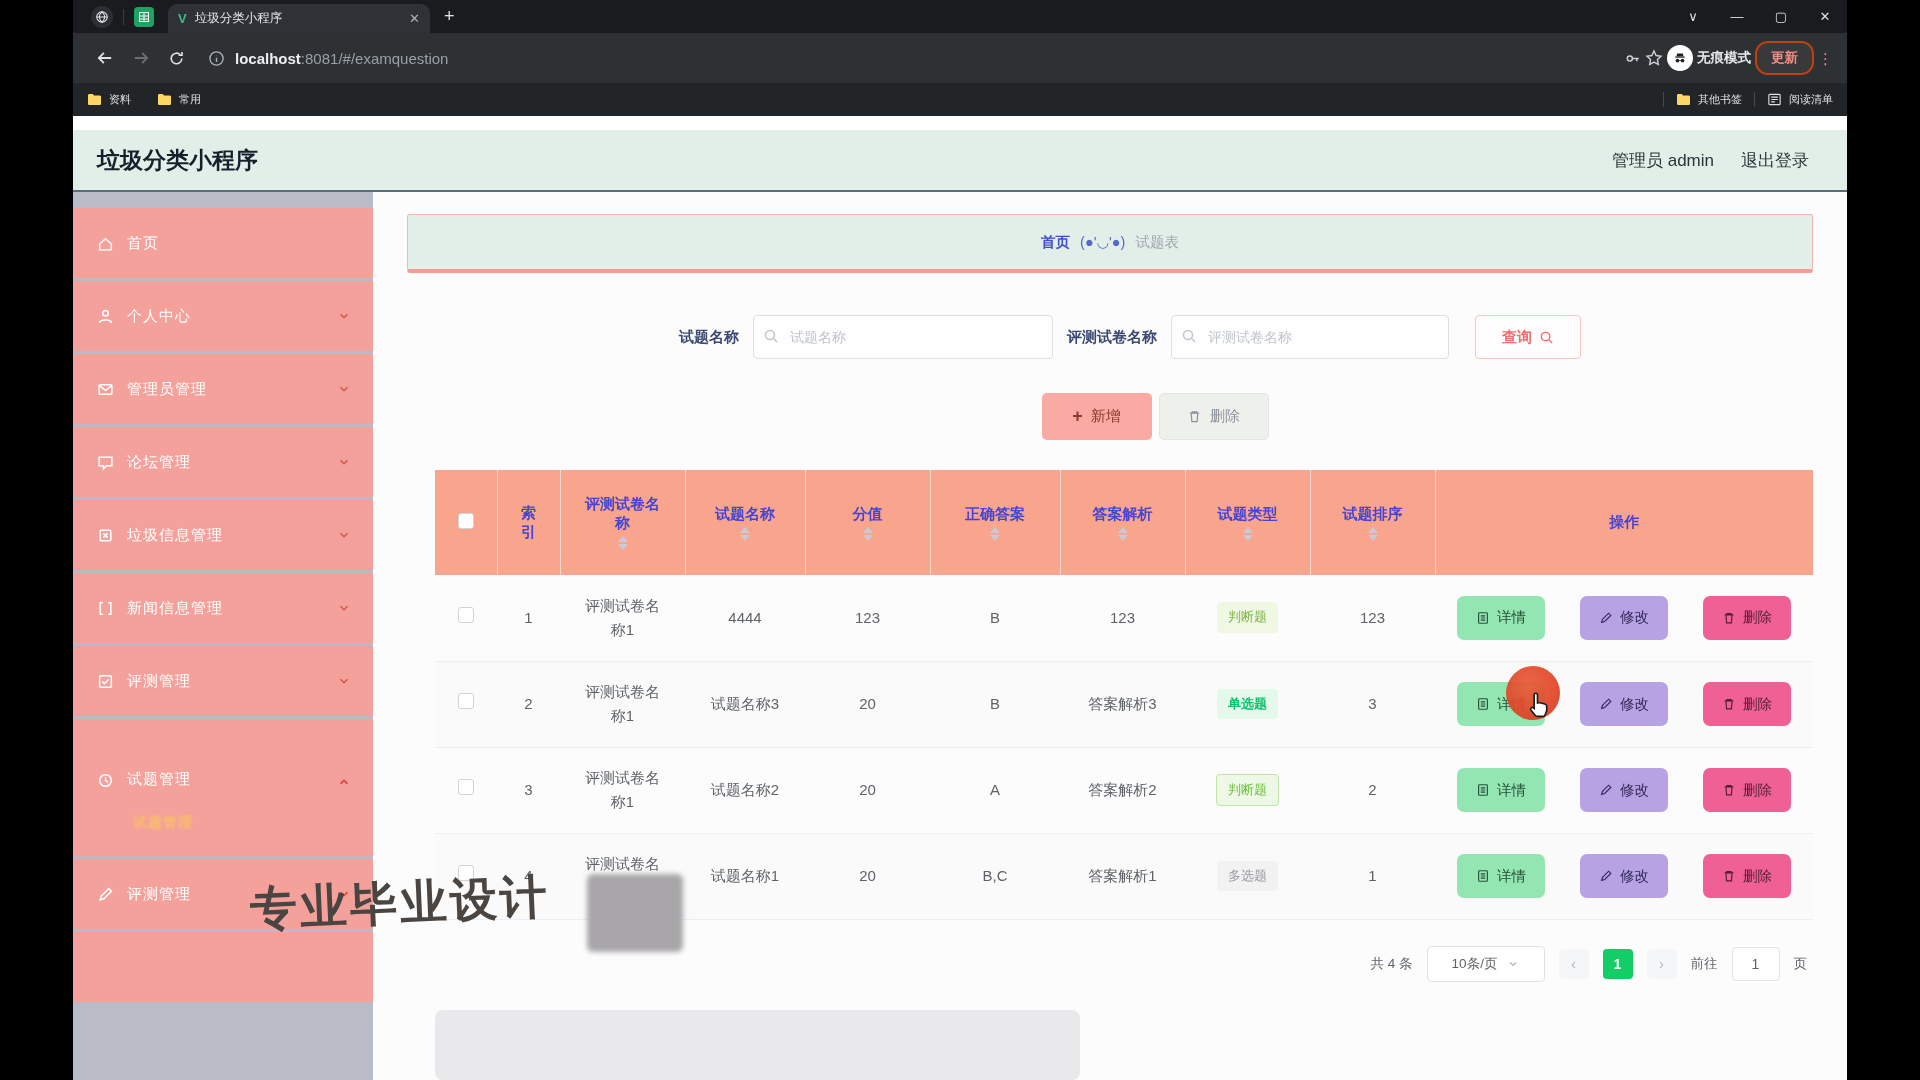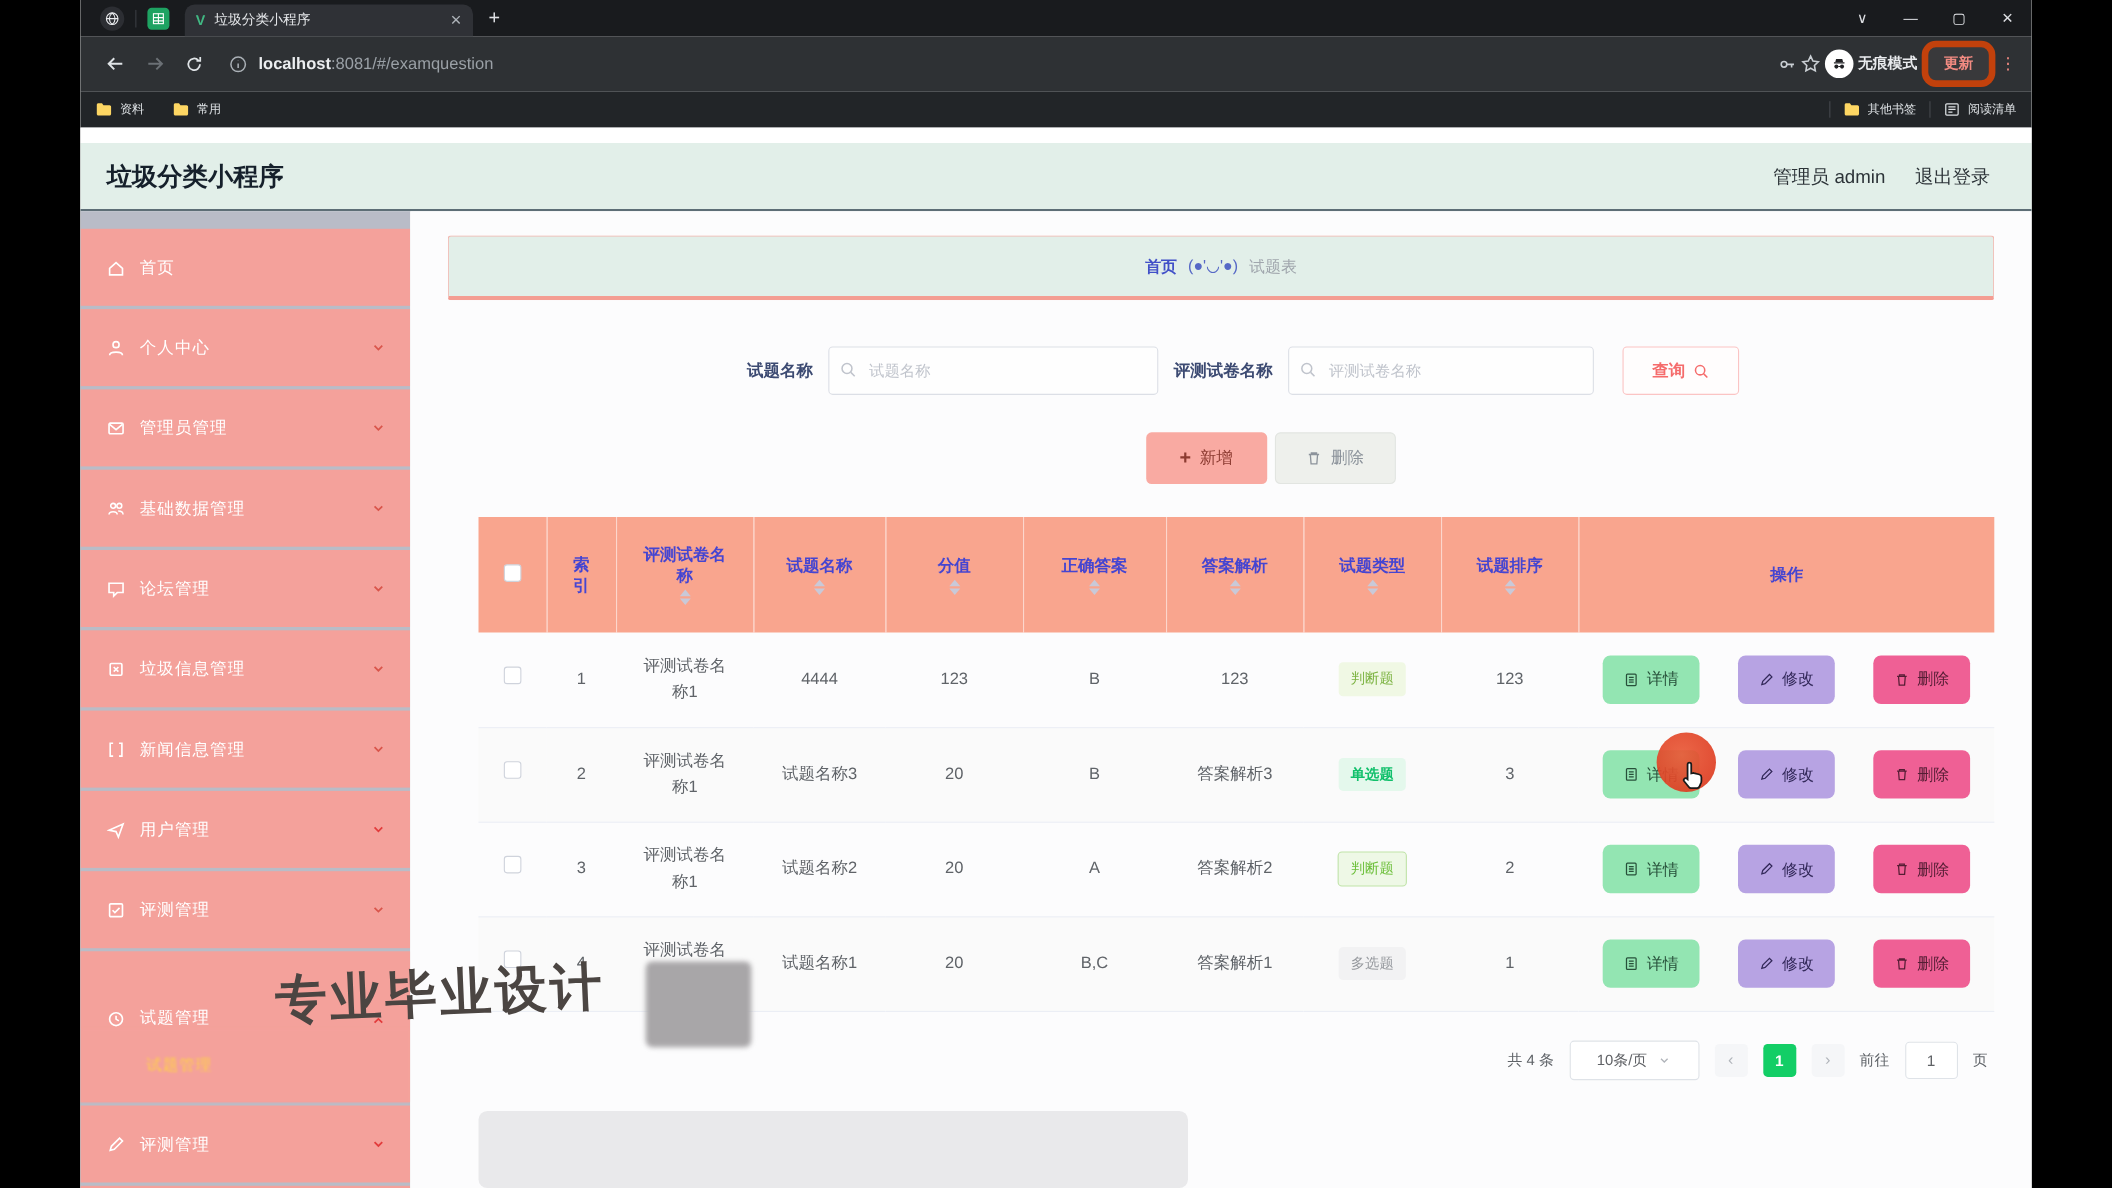"更新" .update-pill { border: 6px solid #c2410c -> 2px solid #c2410c }
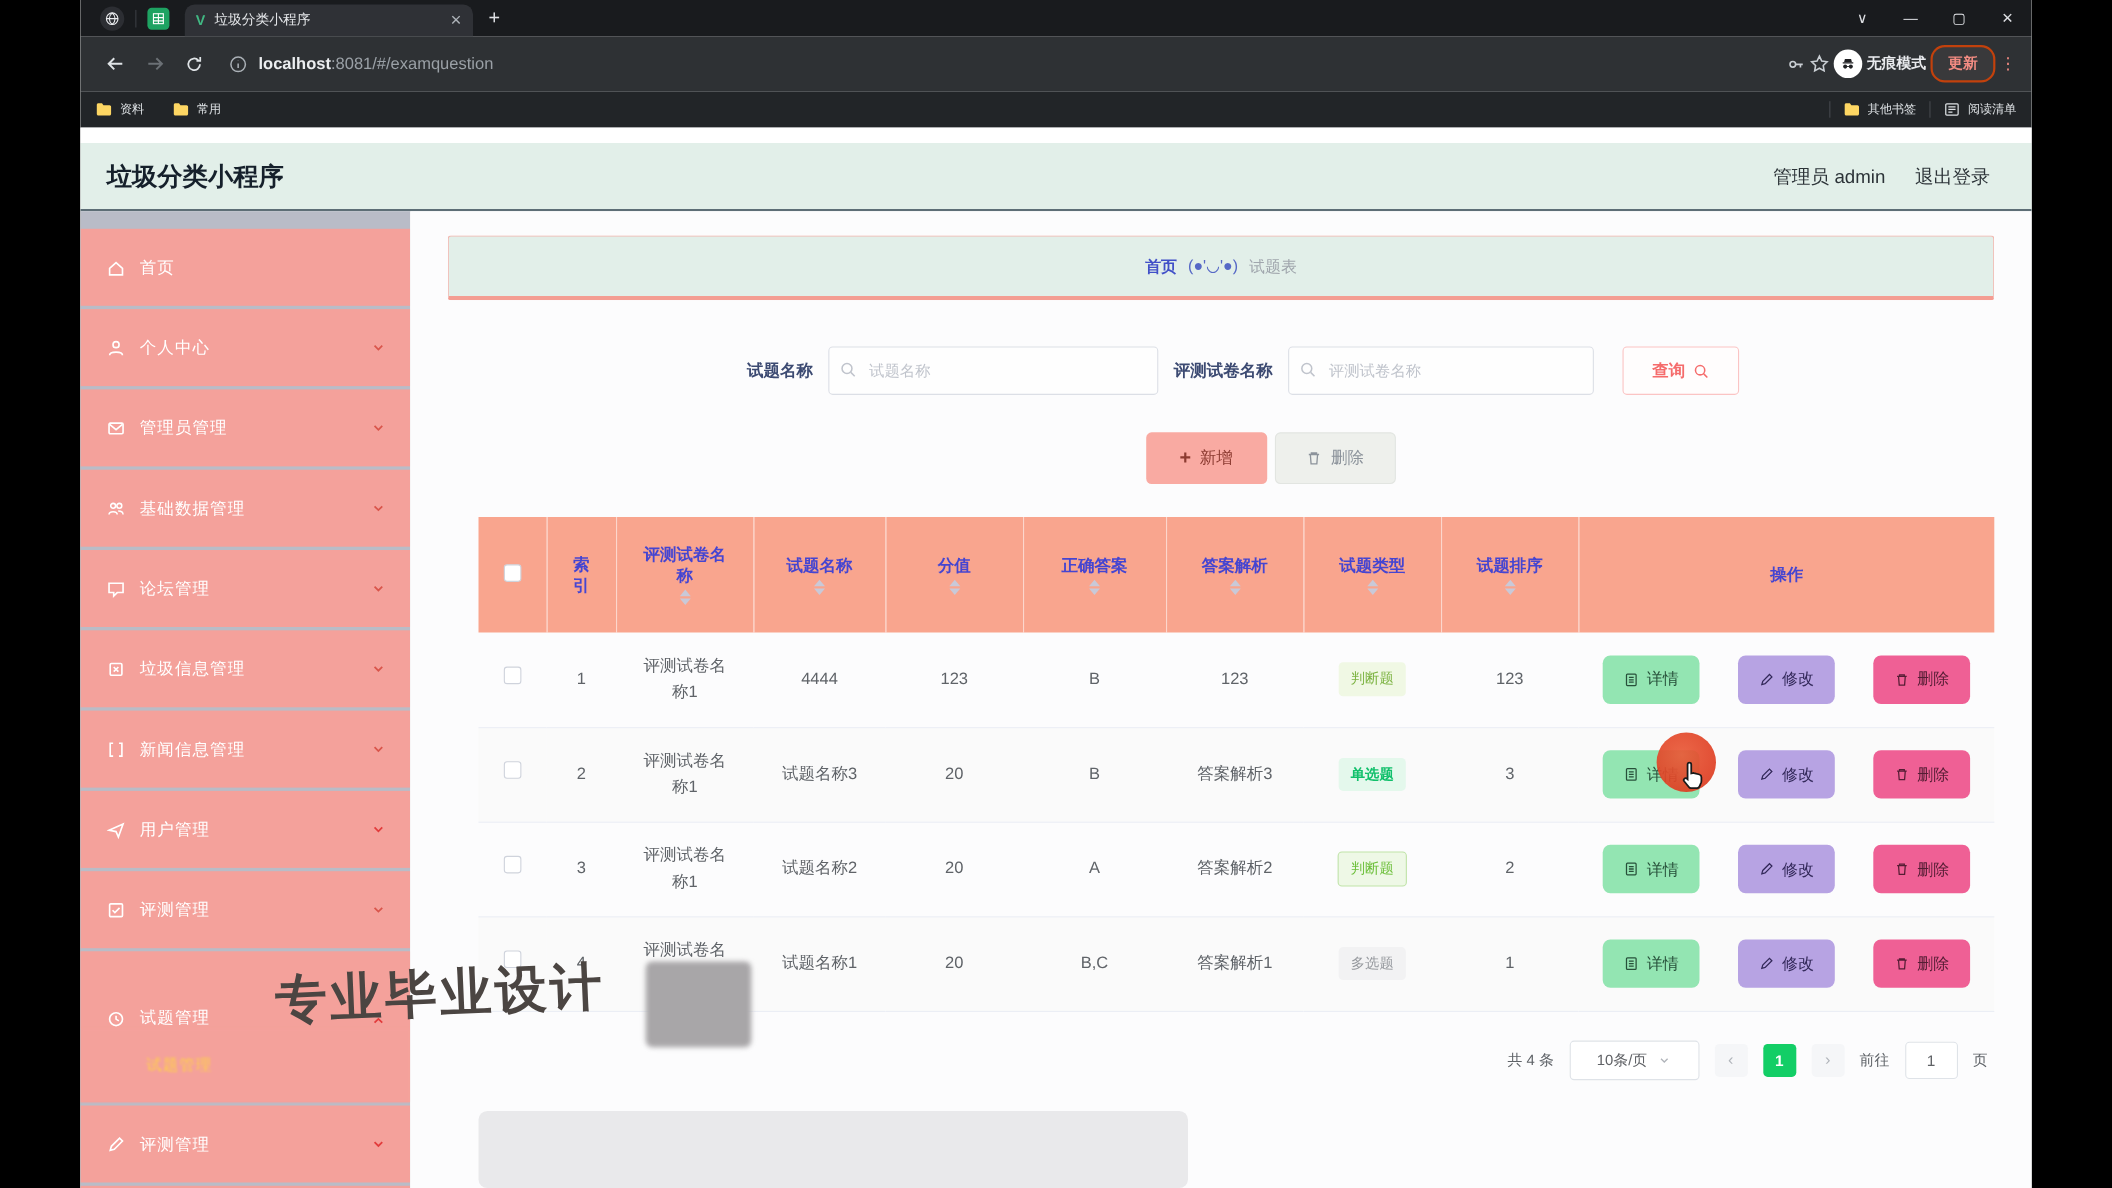"基础数据管理" div.menu-item { html: <div> <svg> <circle></circle> <circle></circle> <path></path> </svg> <span>基础数据管理</span> <svg> <path></path> </svg> </div> -> none }
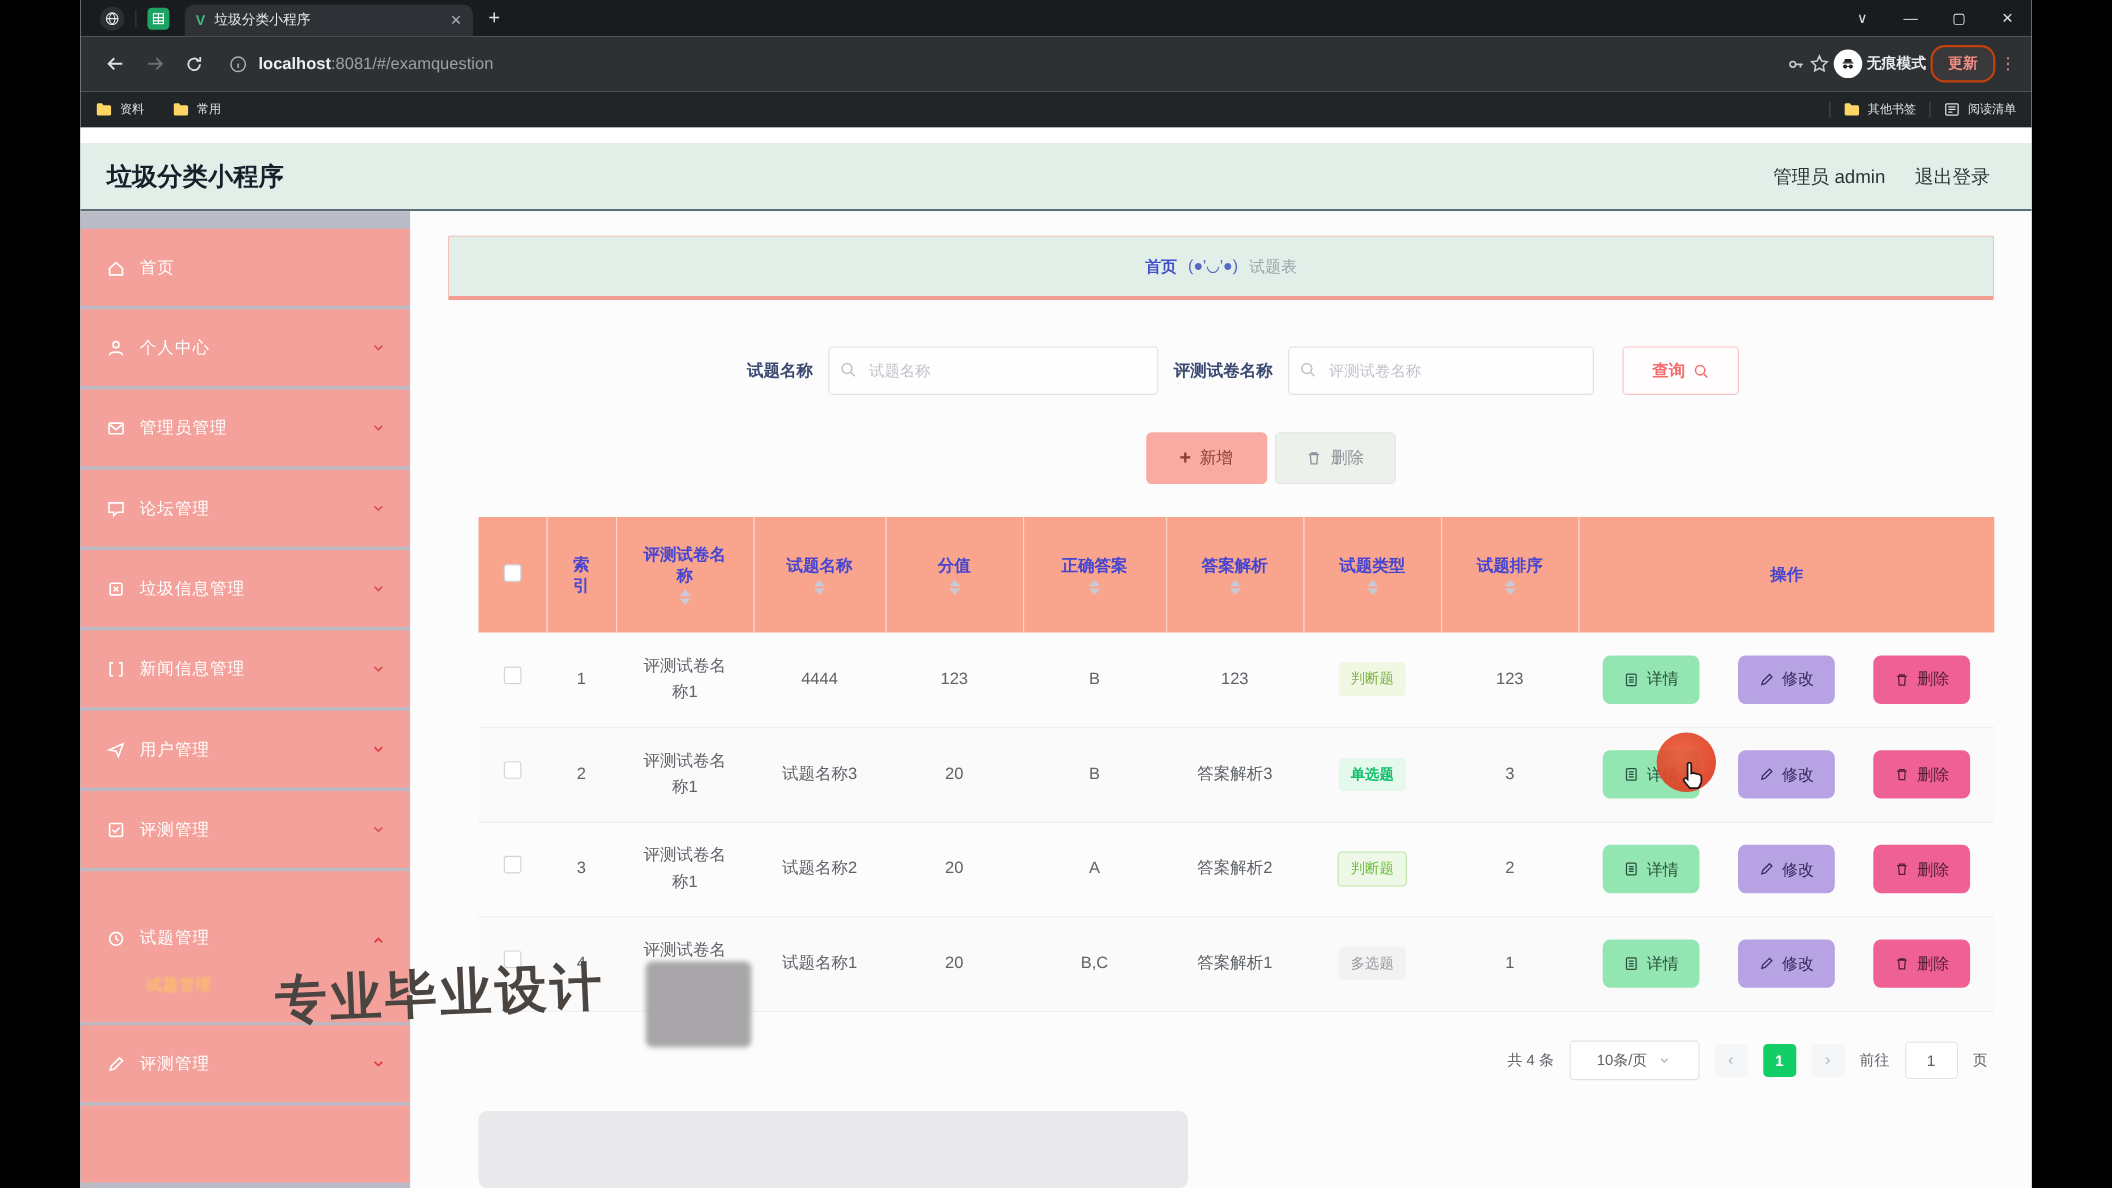"用户管理" div.menu-item { html: <div> <svg> <path></path> </svg> <span>用户管理</span> <svg> <path></path> </svg> </div> -> none }
